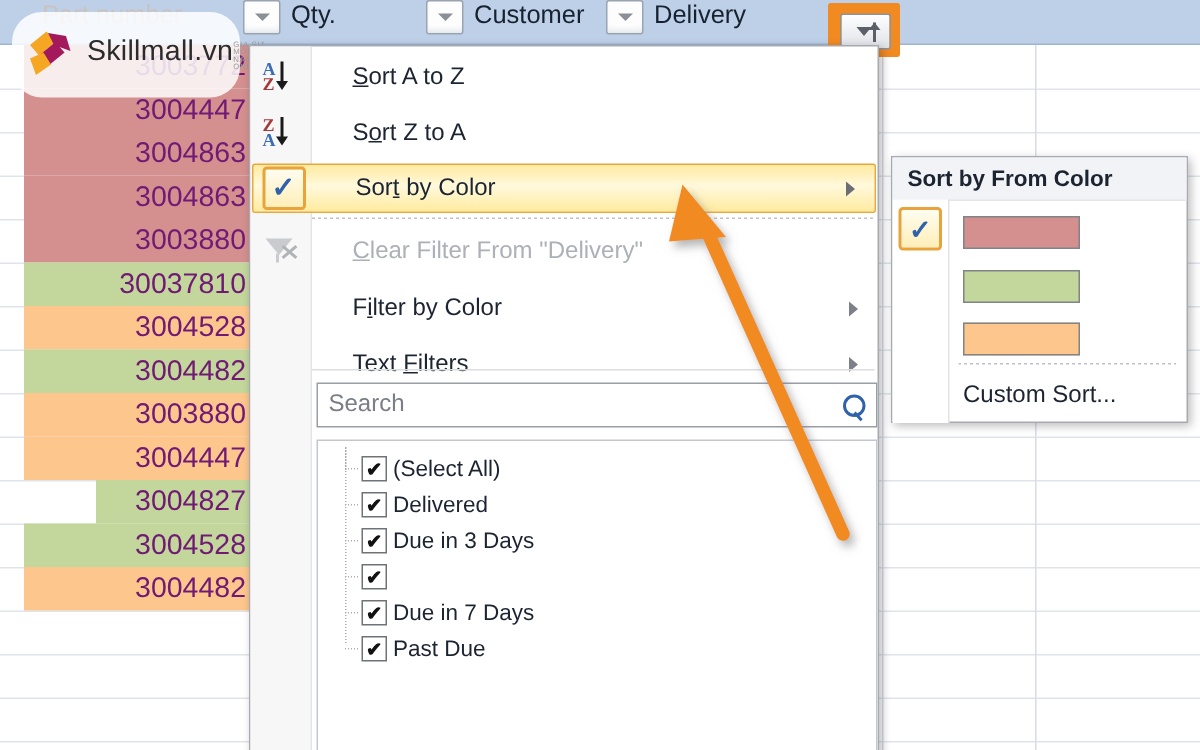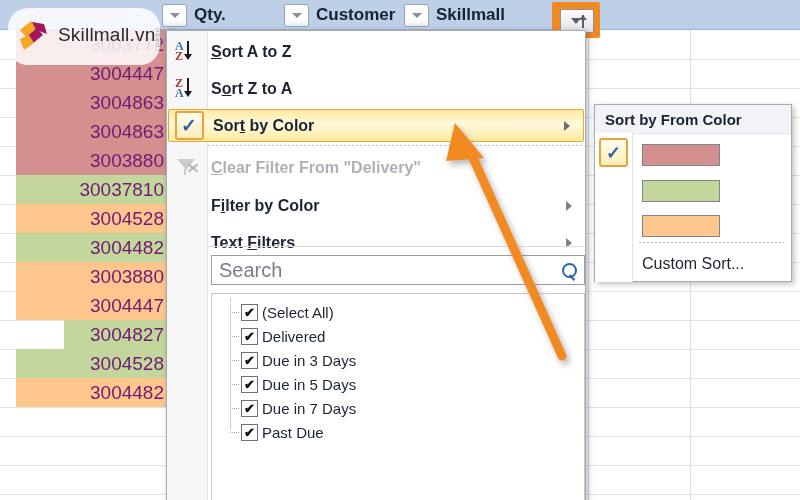"Part number" .hdr-cell { align-items: center -> flex-start; font-weight: bold -> normal }
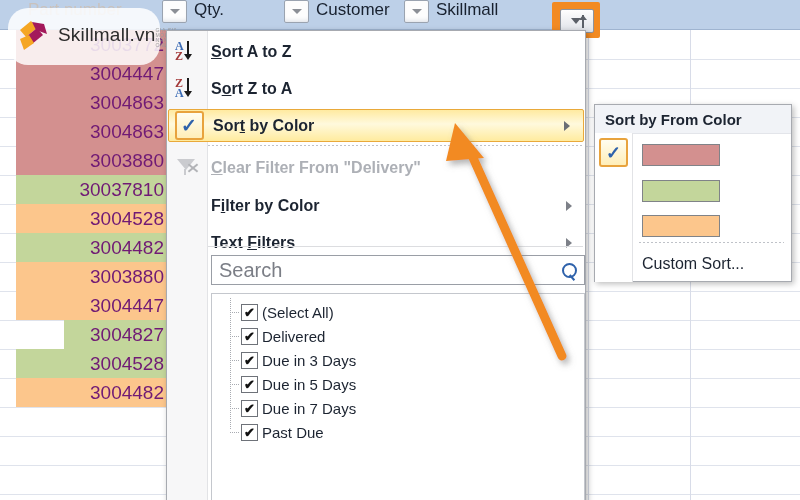"Skillmall" span { text: Skillmall -> Delivery }
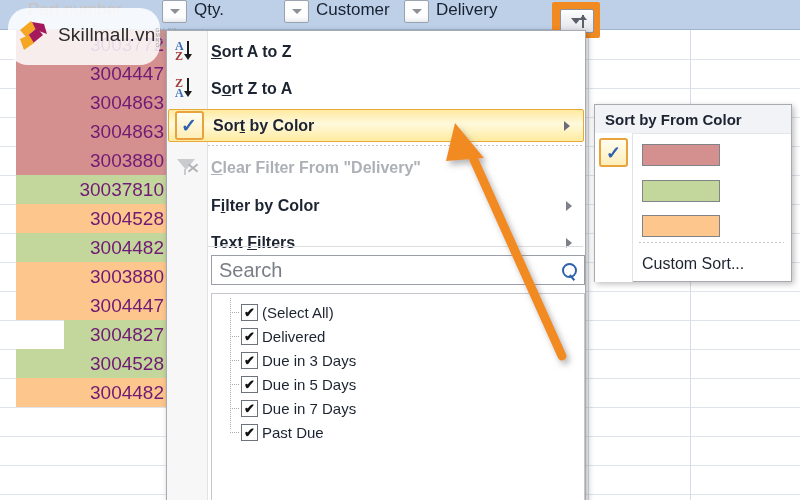"Sort A to Z" .mi .lbl { font-weight: bold -> none; padding-left: 4px -> 28px }
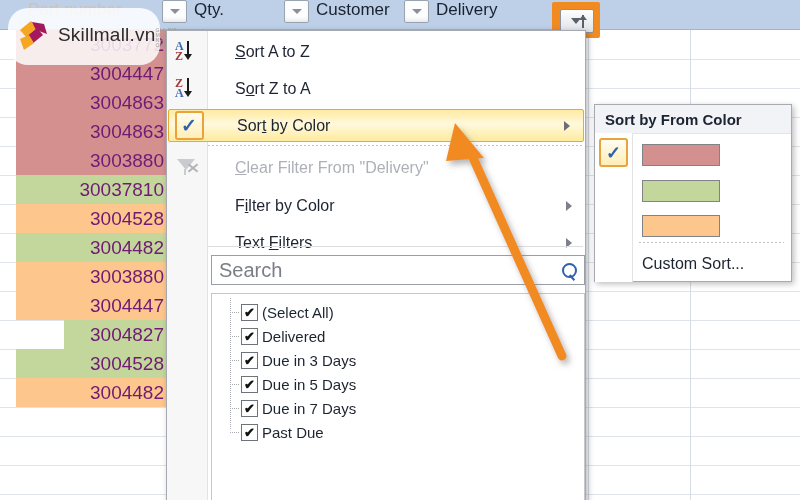"Search" .search-box input { font-size: 20px -> 16px }
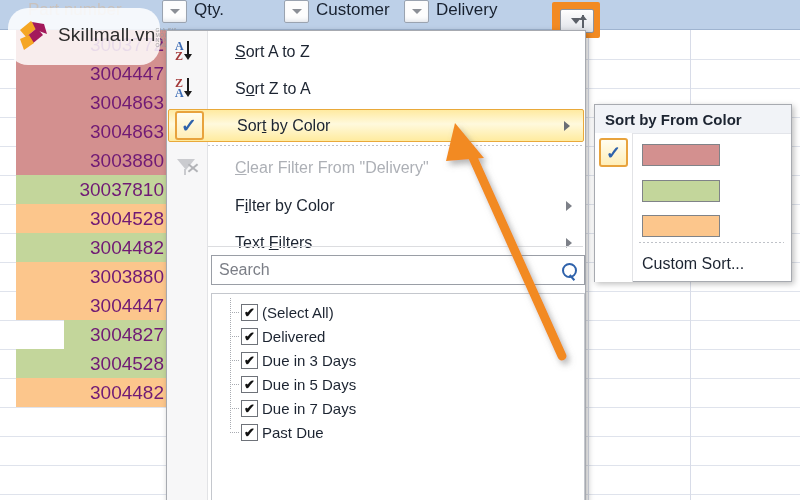"Due in 5 Days" span.txt { html: <span>Due in 5 Days</span> -> none }
